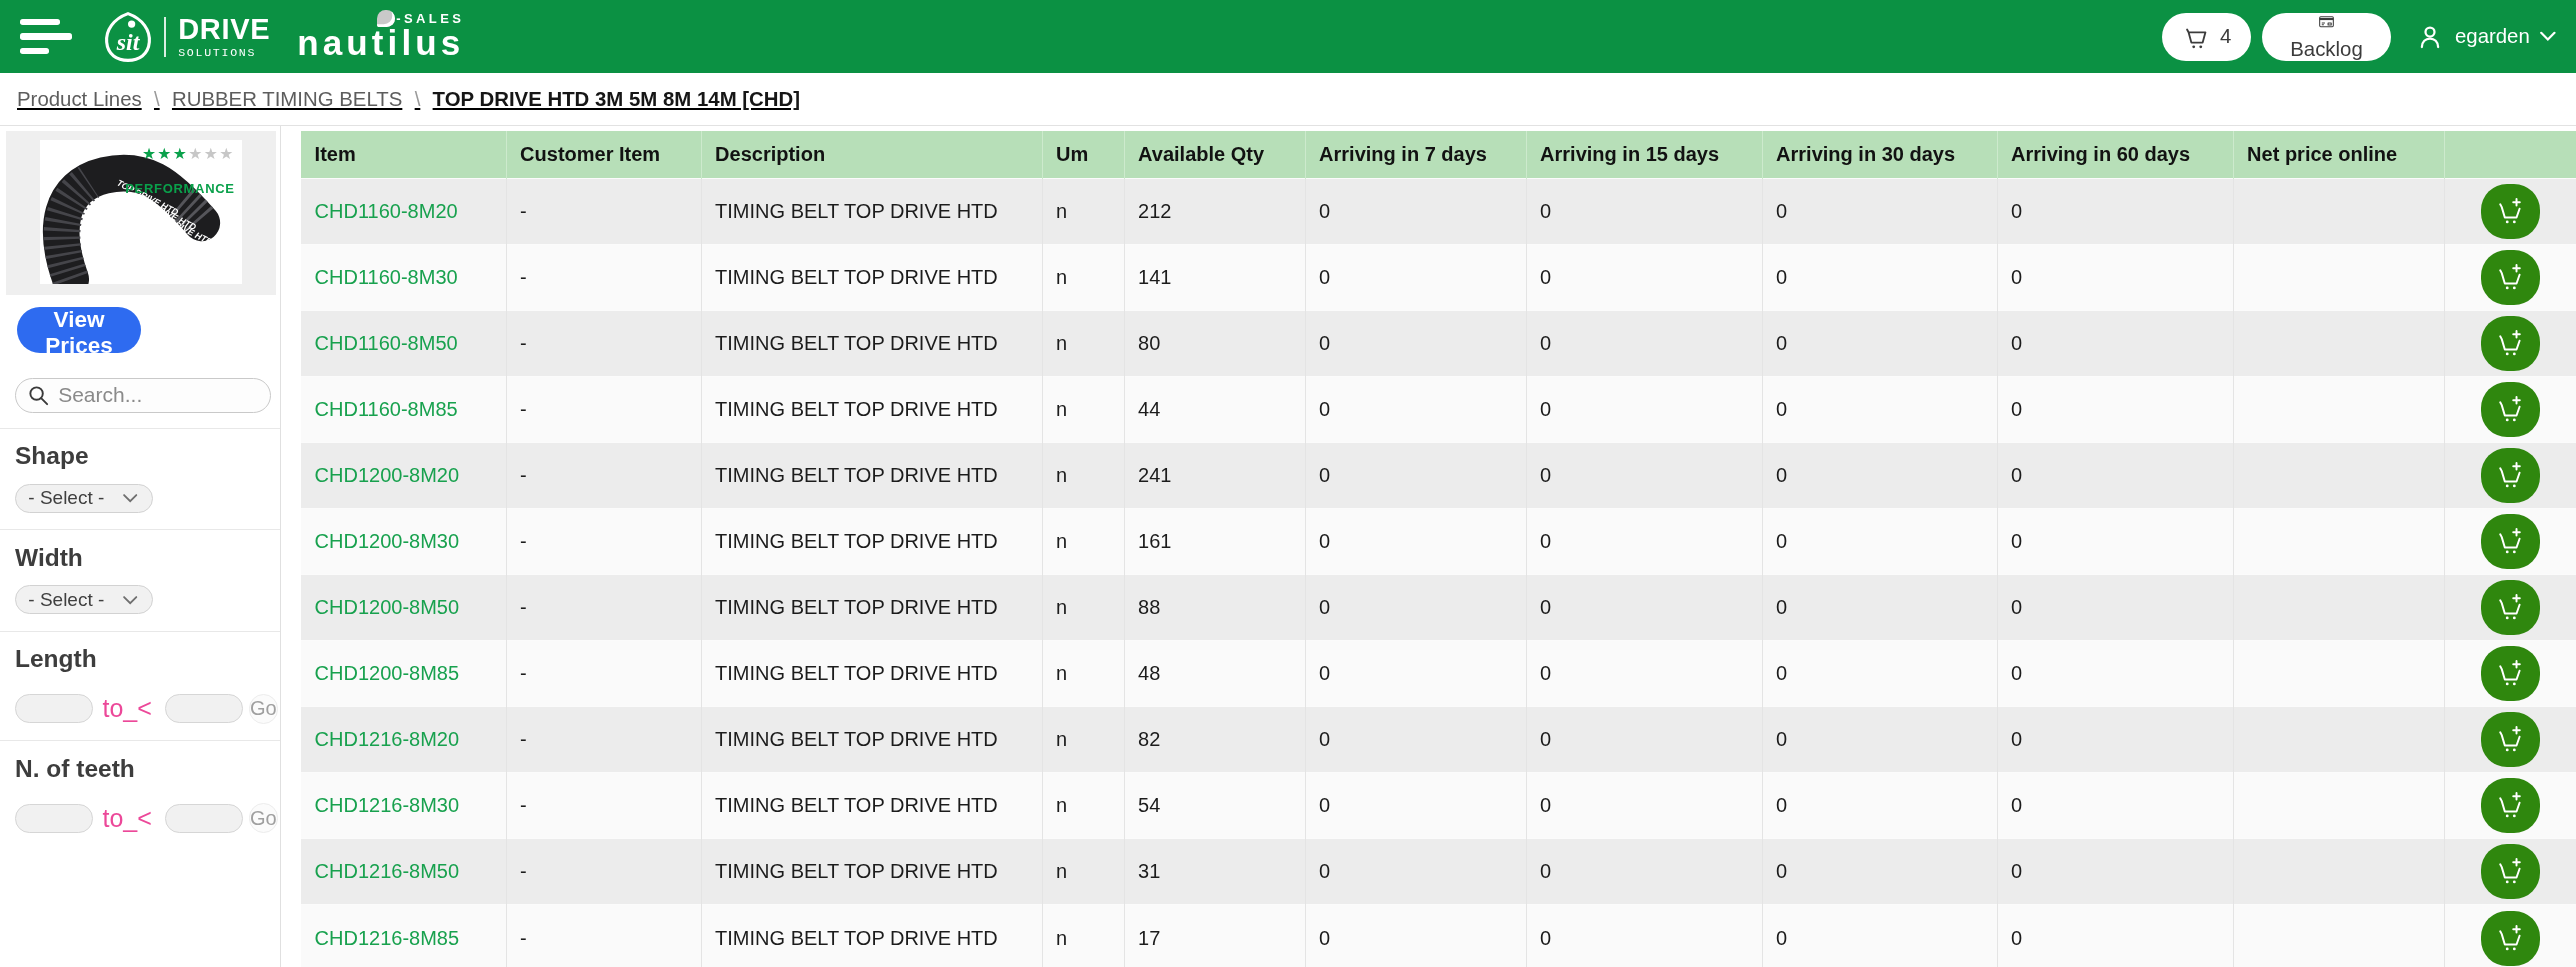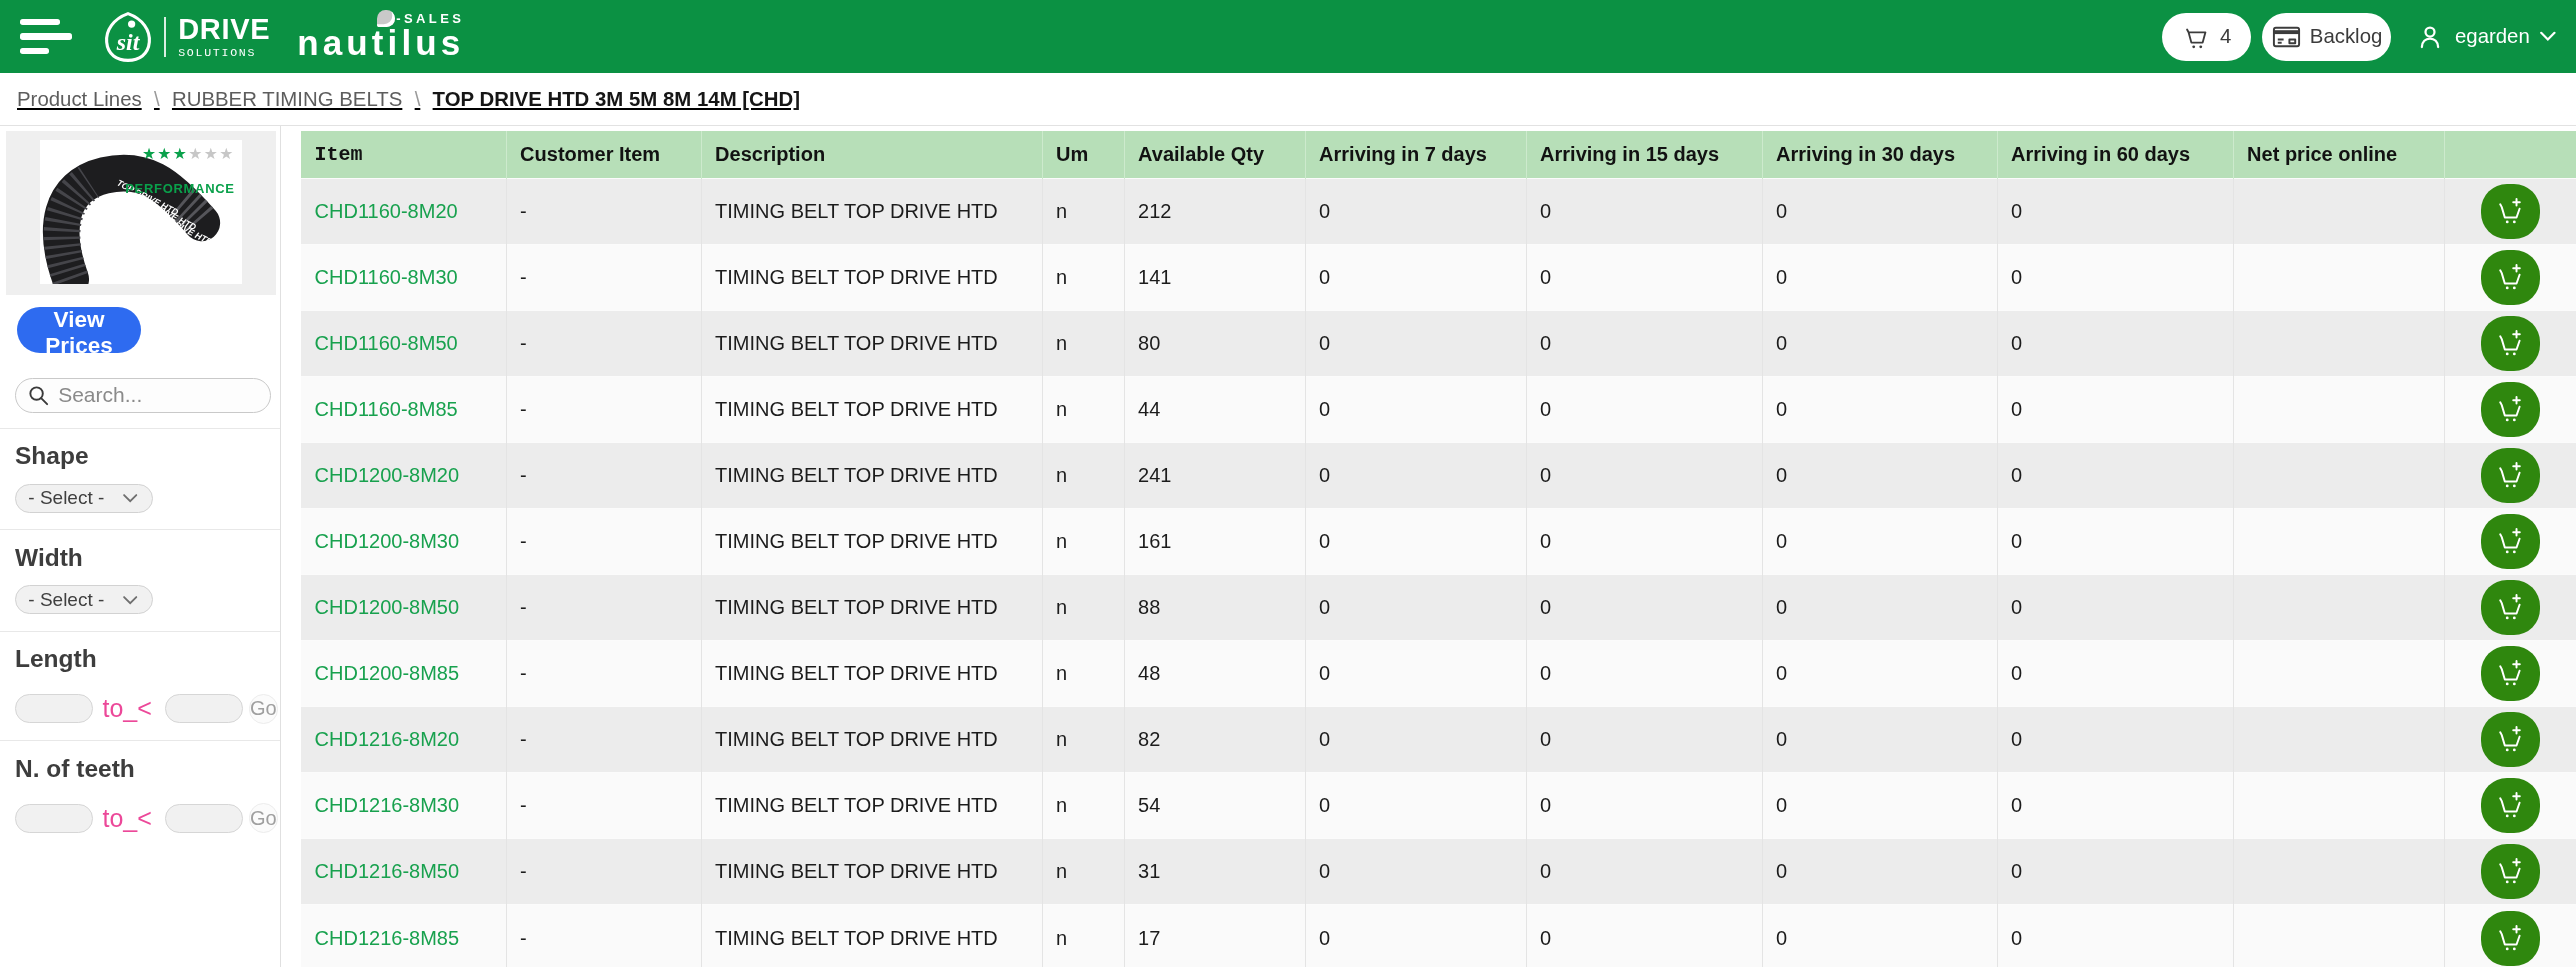"Backlog" .backlog-pill { flex-direction: none -> column }
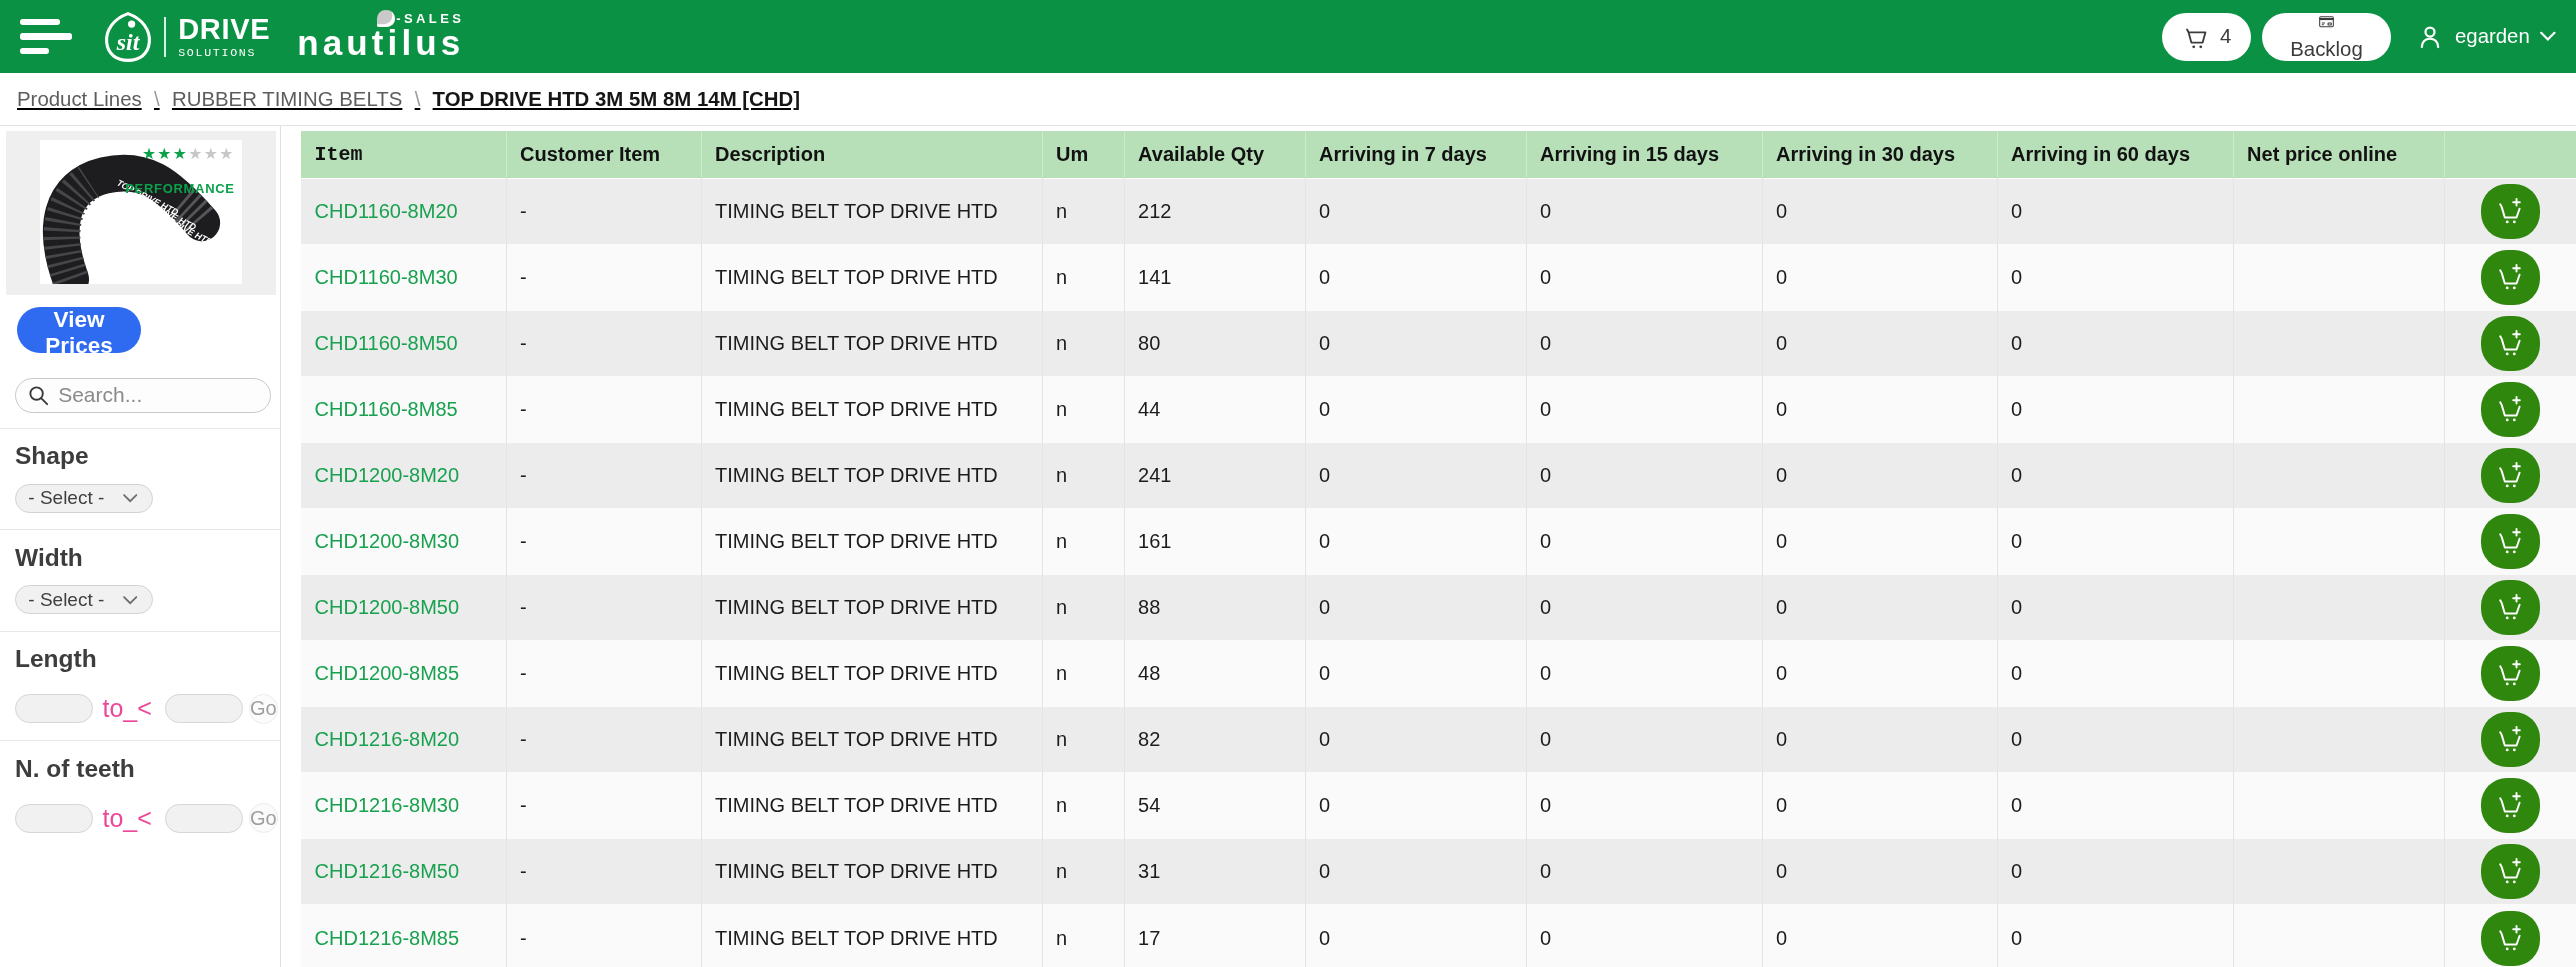"Item" thead th:first-child { font-family: Liberation Mono, monospace -> none }
